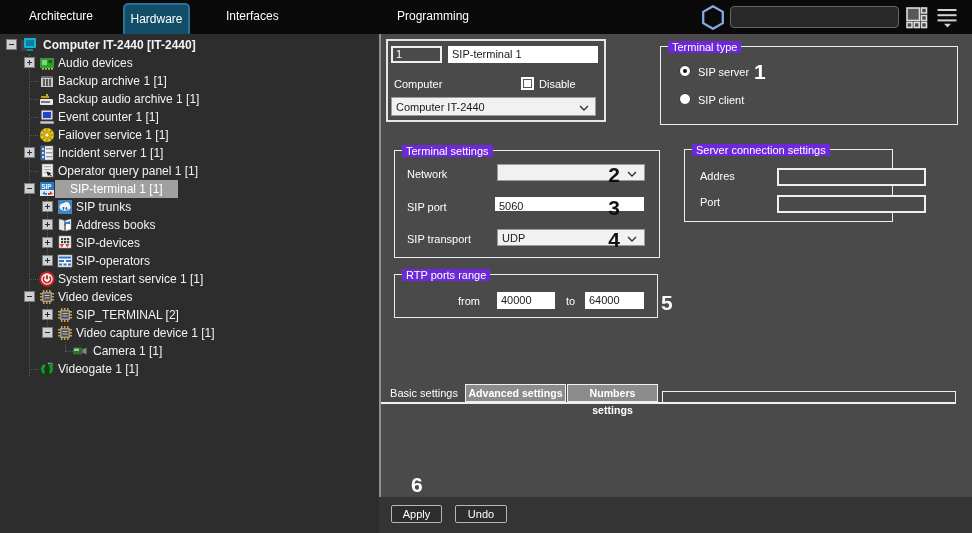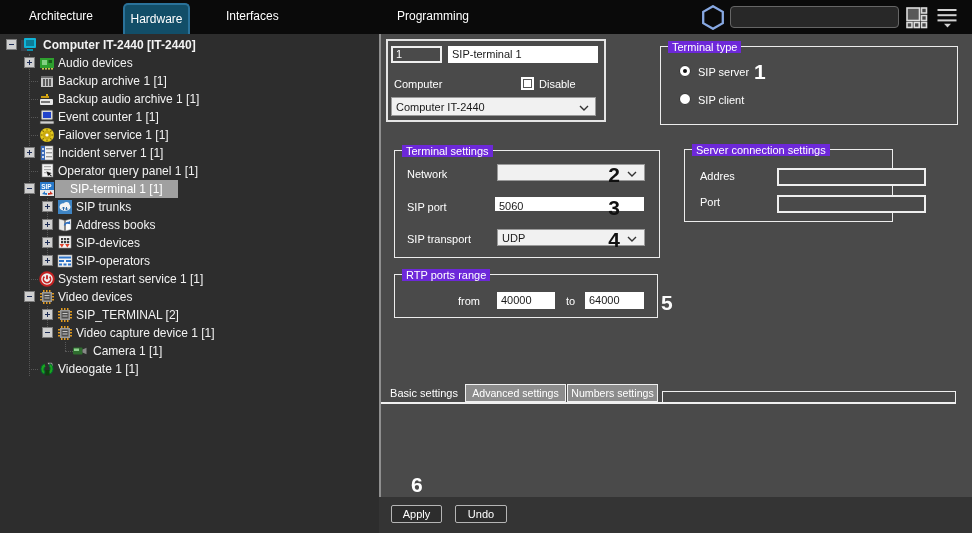"Advanced settings" .tab { font-weight: none -> bold }
